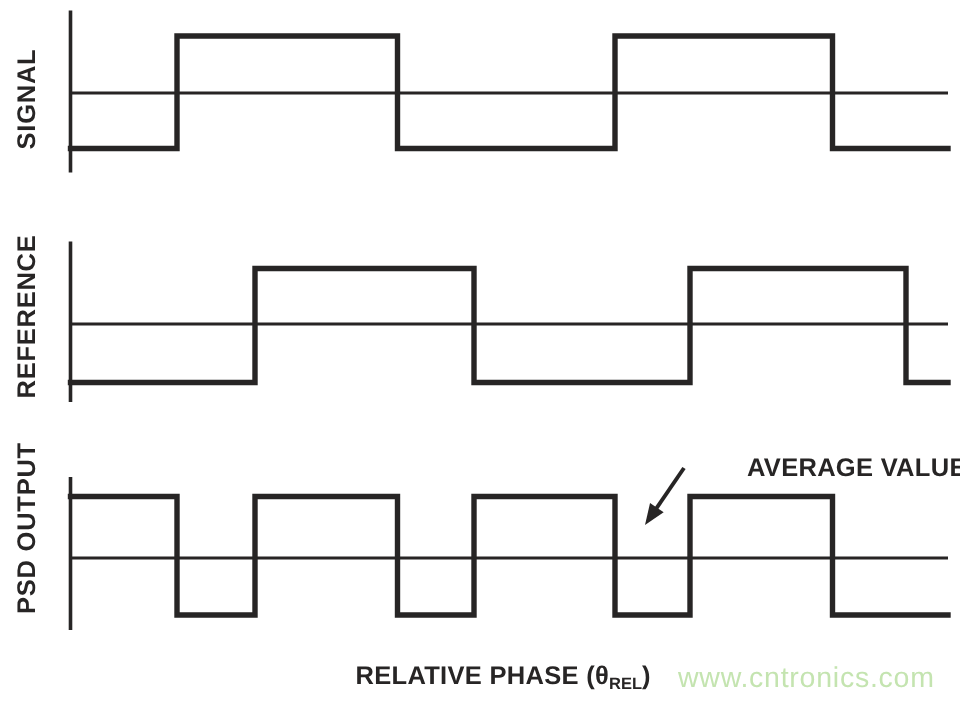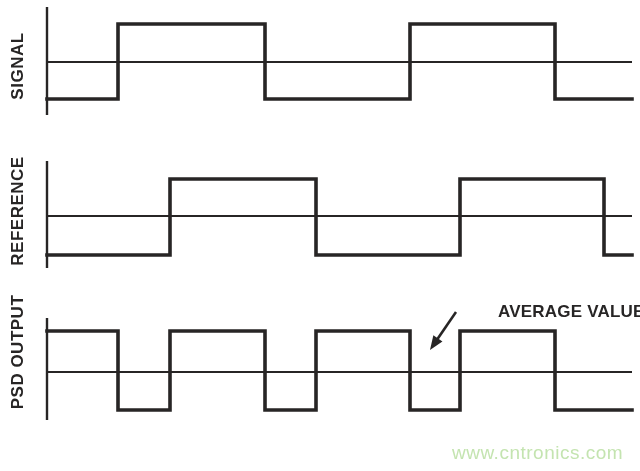"RELATIVE PHASE (θREL)" div.xlabel { html: none -> <div><span>RELATIVE PHASE (</span><span>θ</span><span>REL</span><span>)</span></div> }
